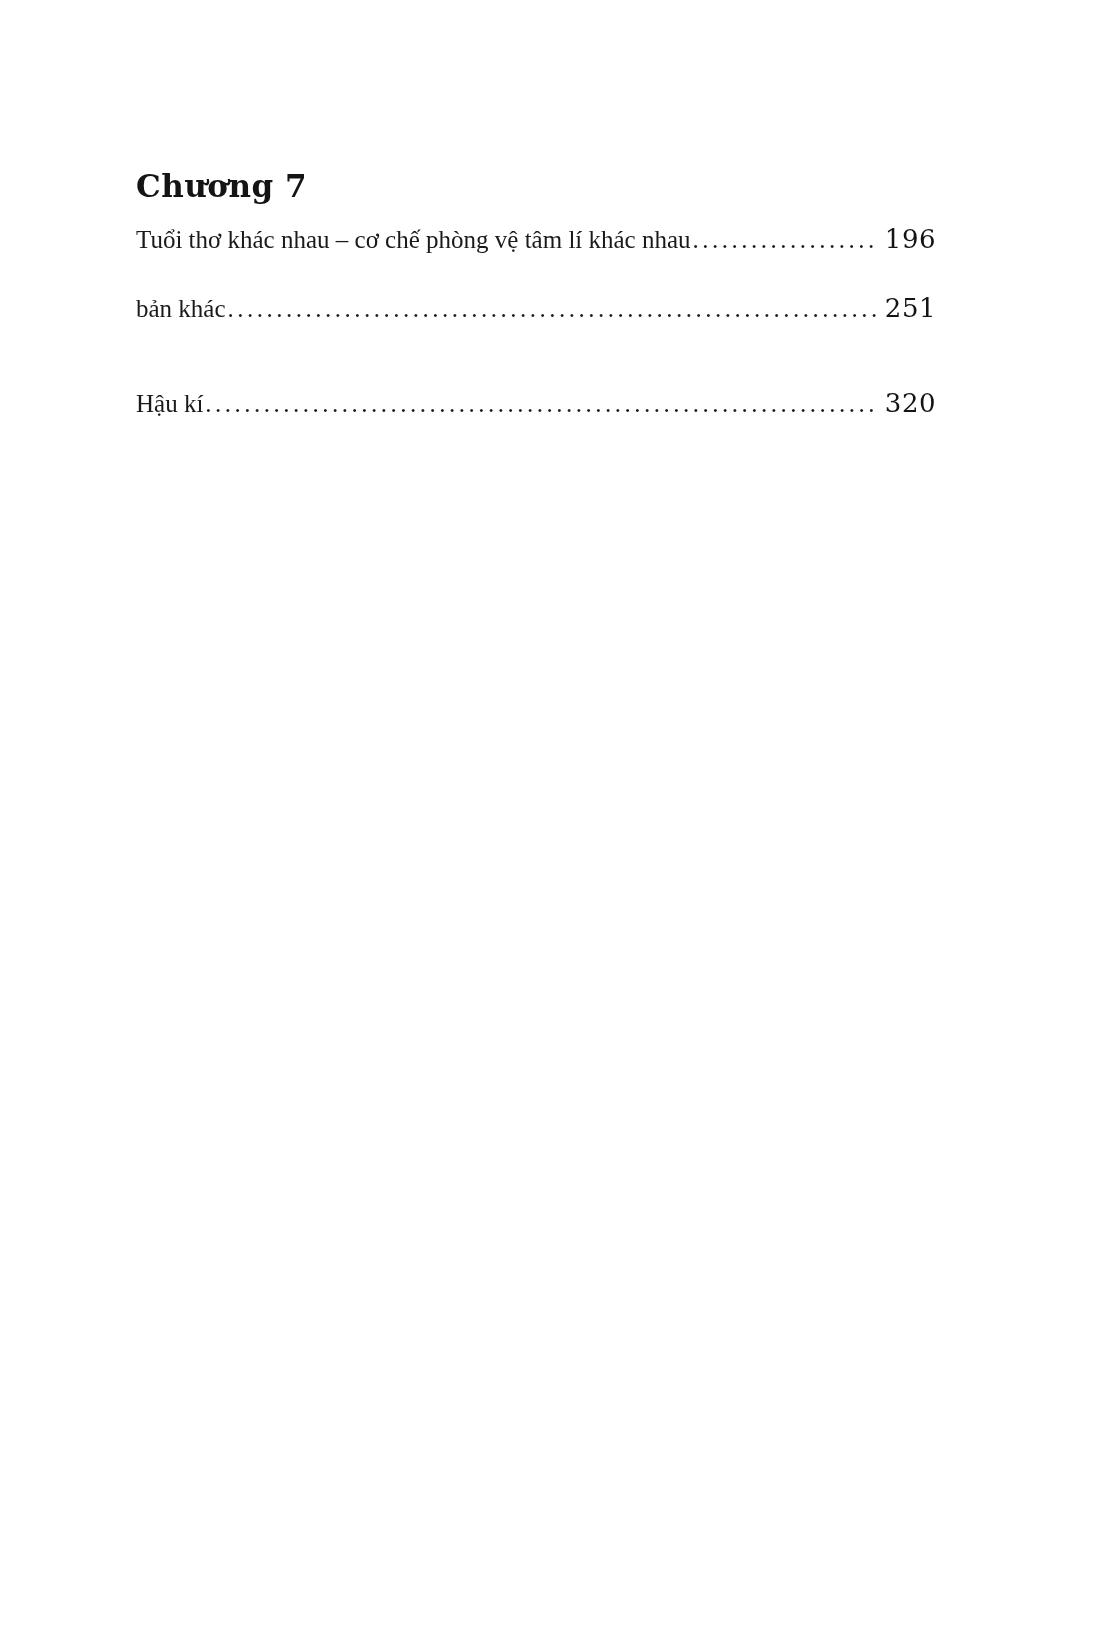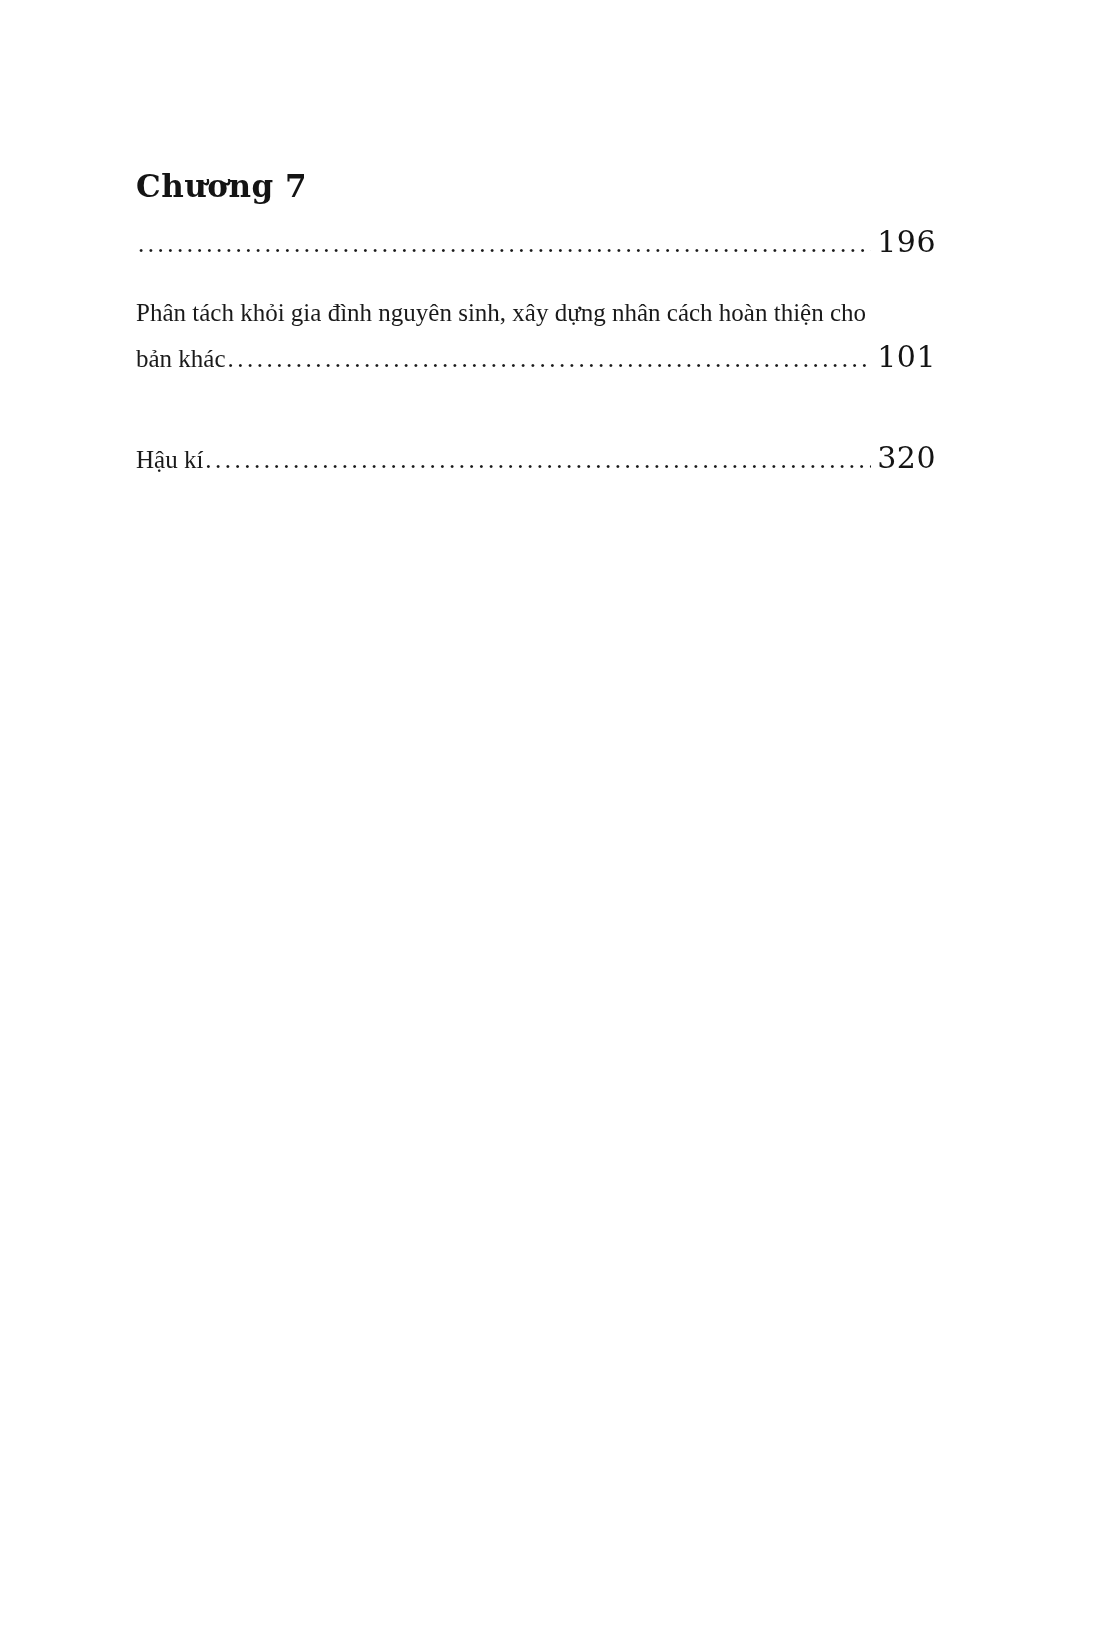"Tuổi thơ khác nhau –" span.leader-title { html: none -> <span>Tuổi thơ khác nhau – cơ chế phòng vệ tâm lí khác nhau</span> }
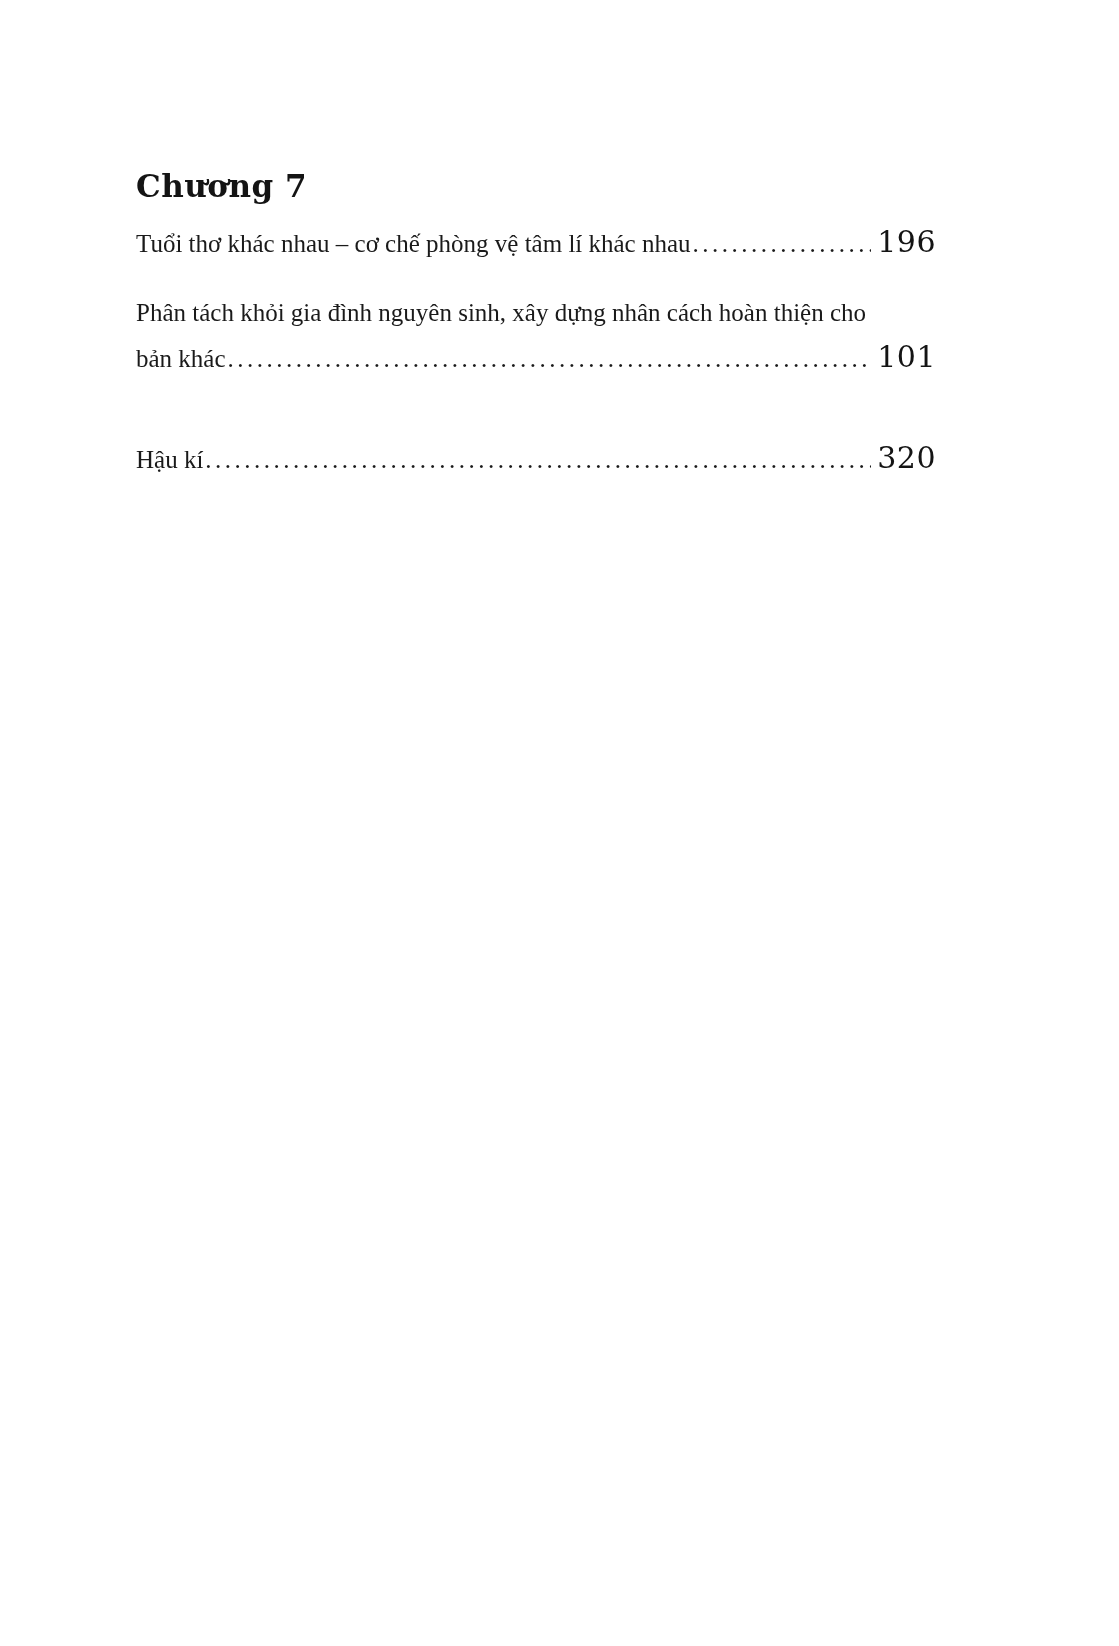"196" .leader-page { font-size: 30px -> 26px }
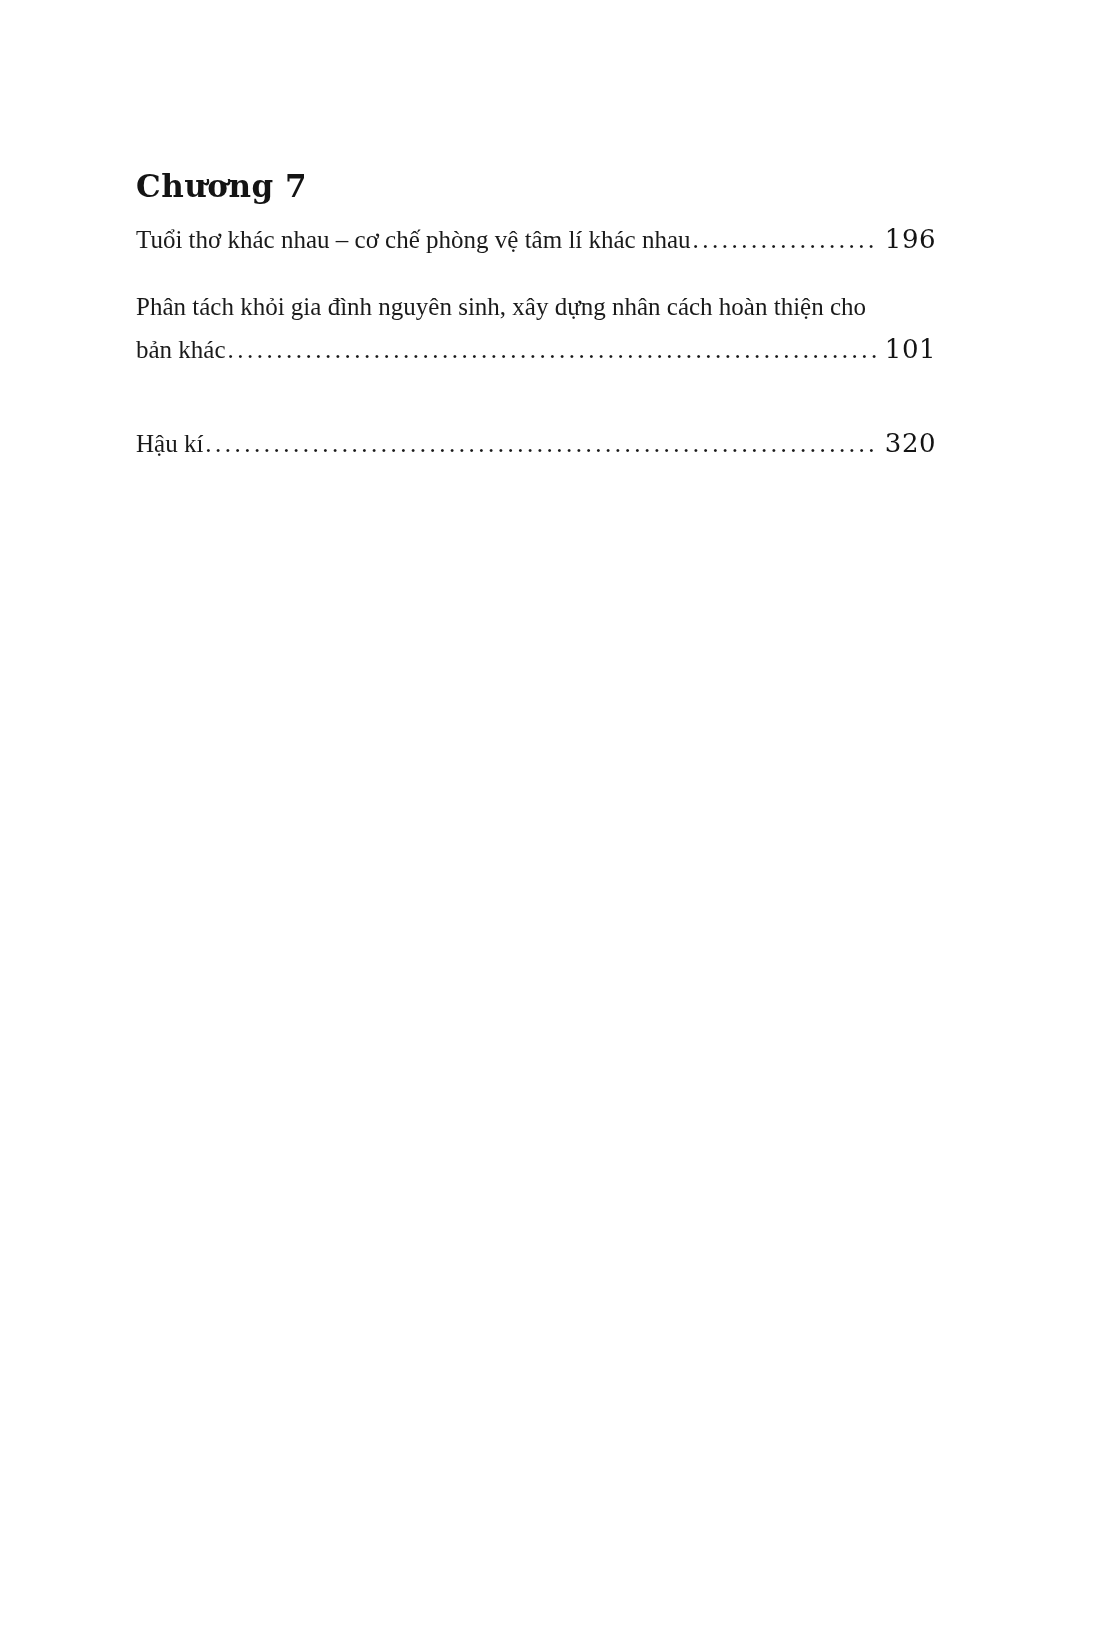"Phân tách khỏi gia đình" span.wrapped-title { html: <span>Phân tách khỏi gia đình nguyên sinh, xây dựng nhân cách hoàn thiện cho</span> -> none }
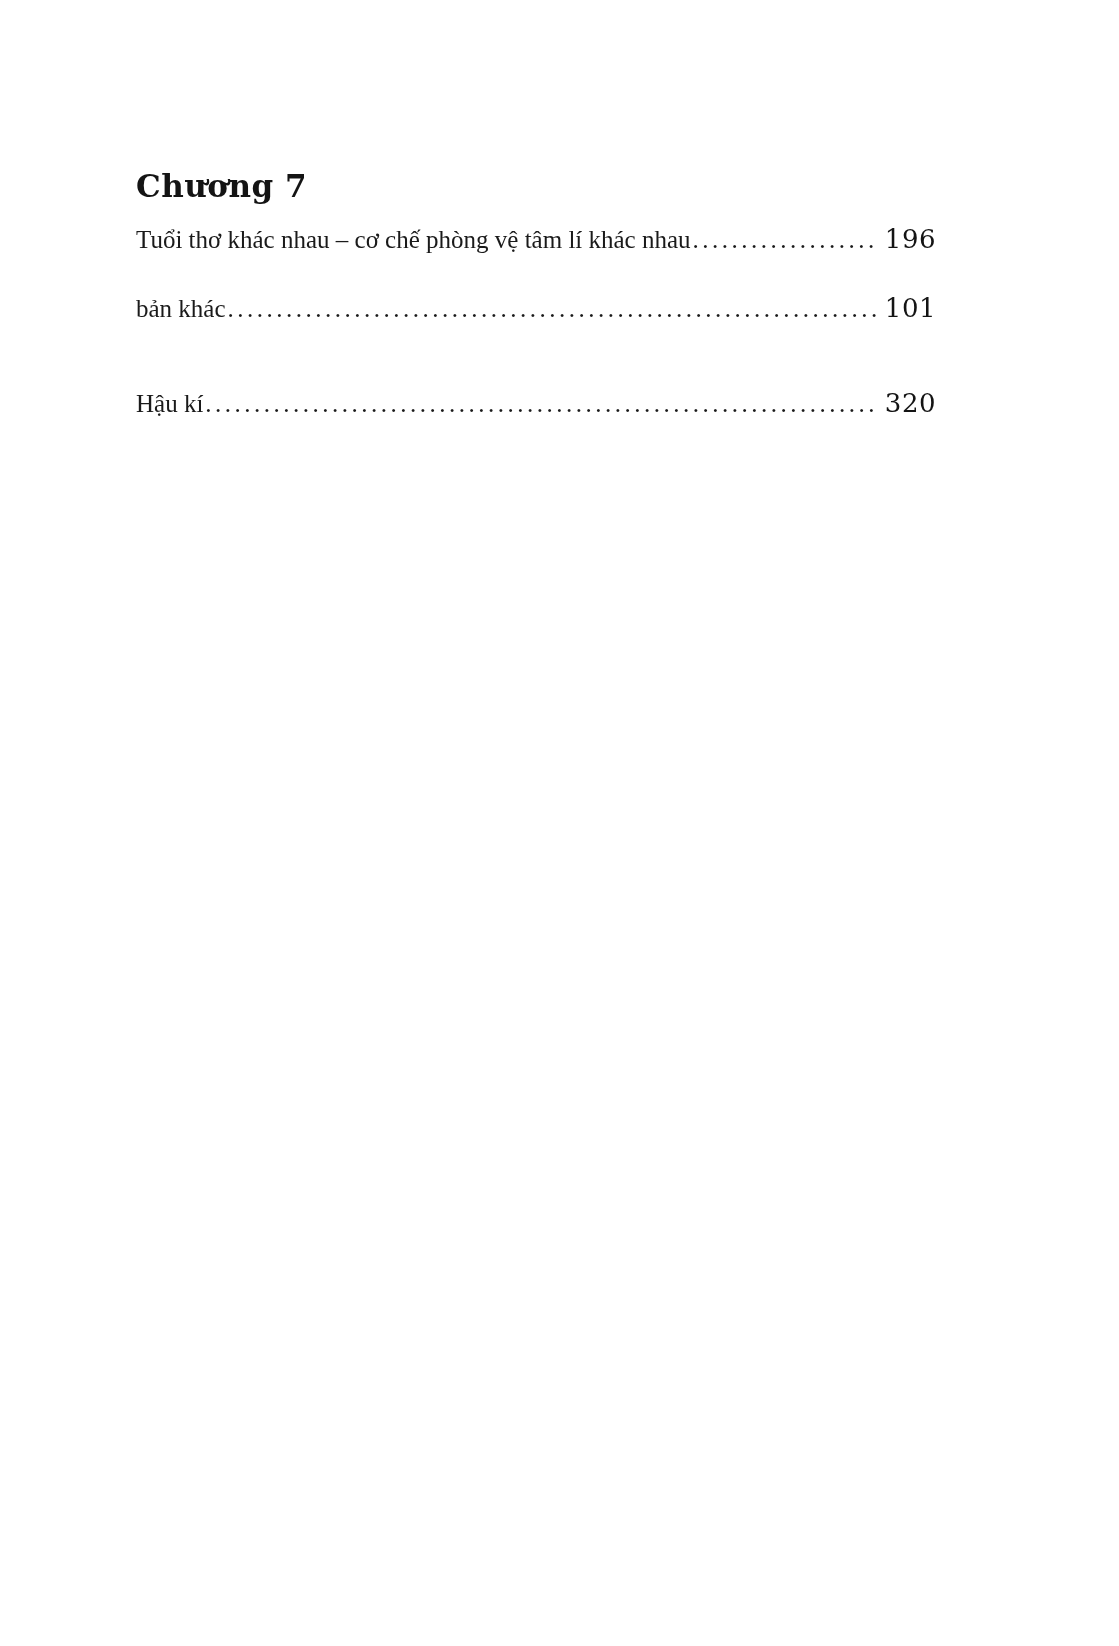"101" span.leader-page { text: 101 -> 251 }
